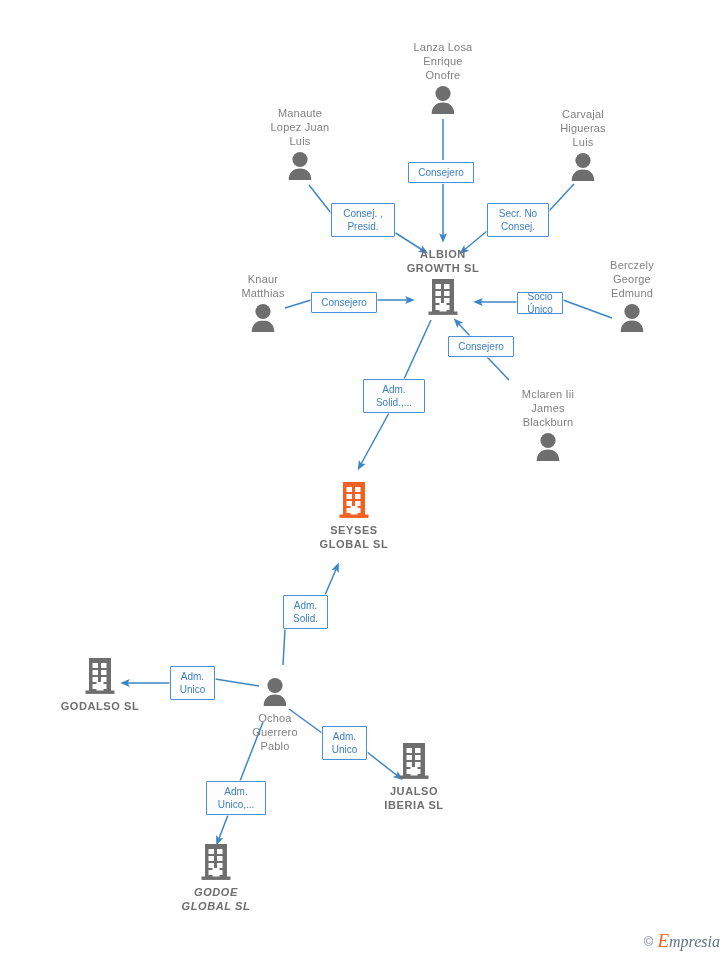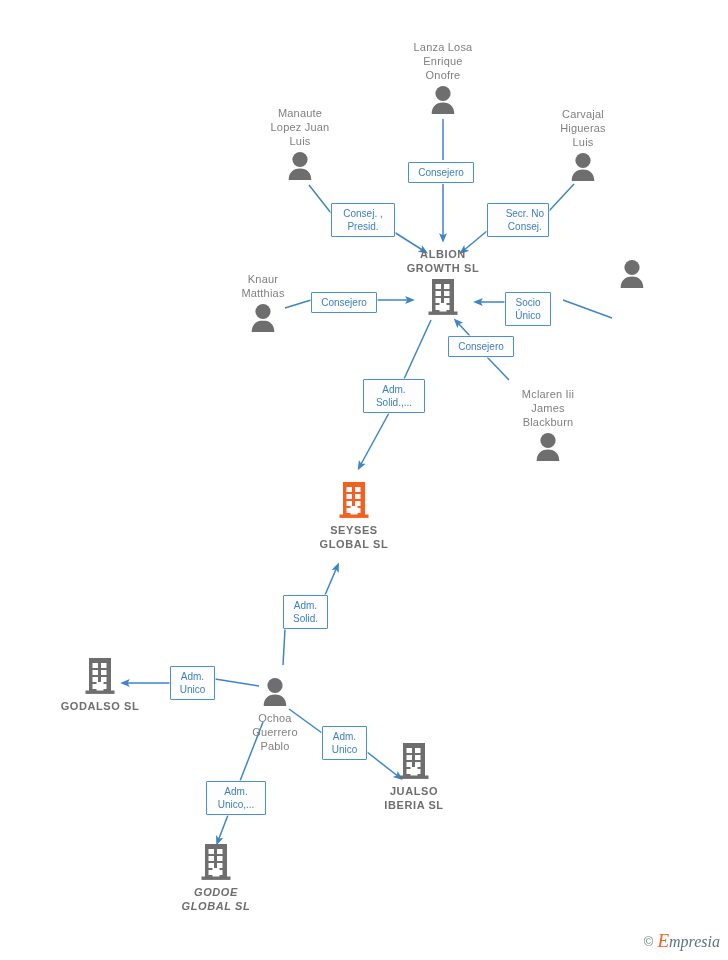"Secr. No" div.chip { justify-content: flex-end -> none }
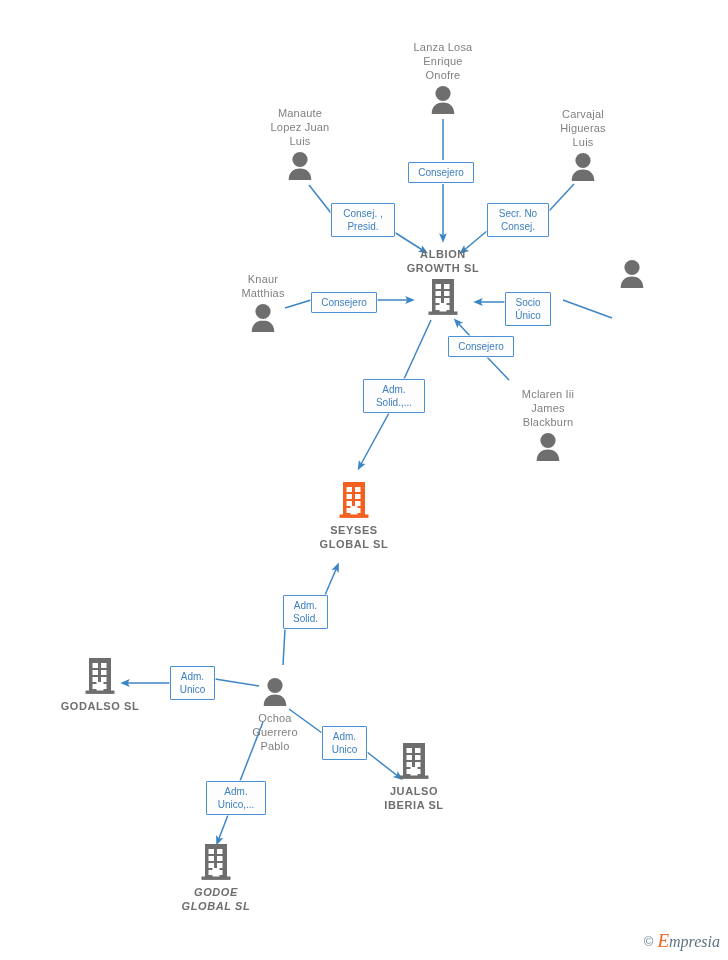"Berczely" div.node-label { html: none -> <div>Berczely George Edmund</div> }
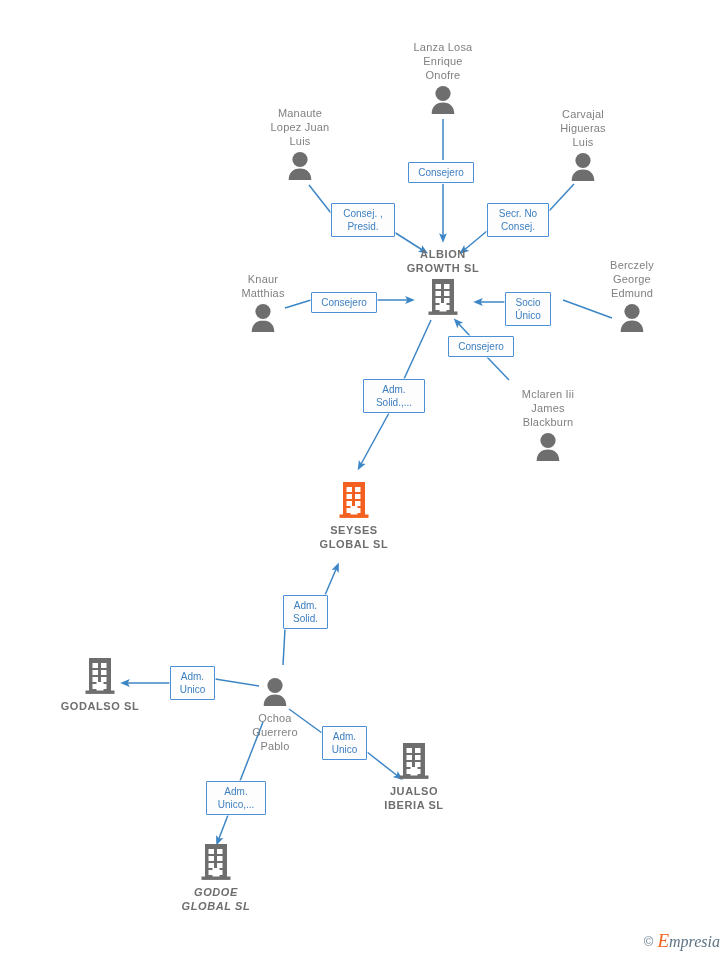"Socio" div.chip { height: 34px -> 22px; left: 505px -> 517px }
